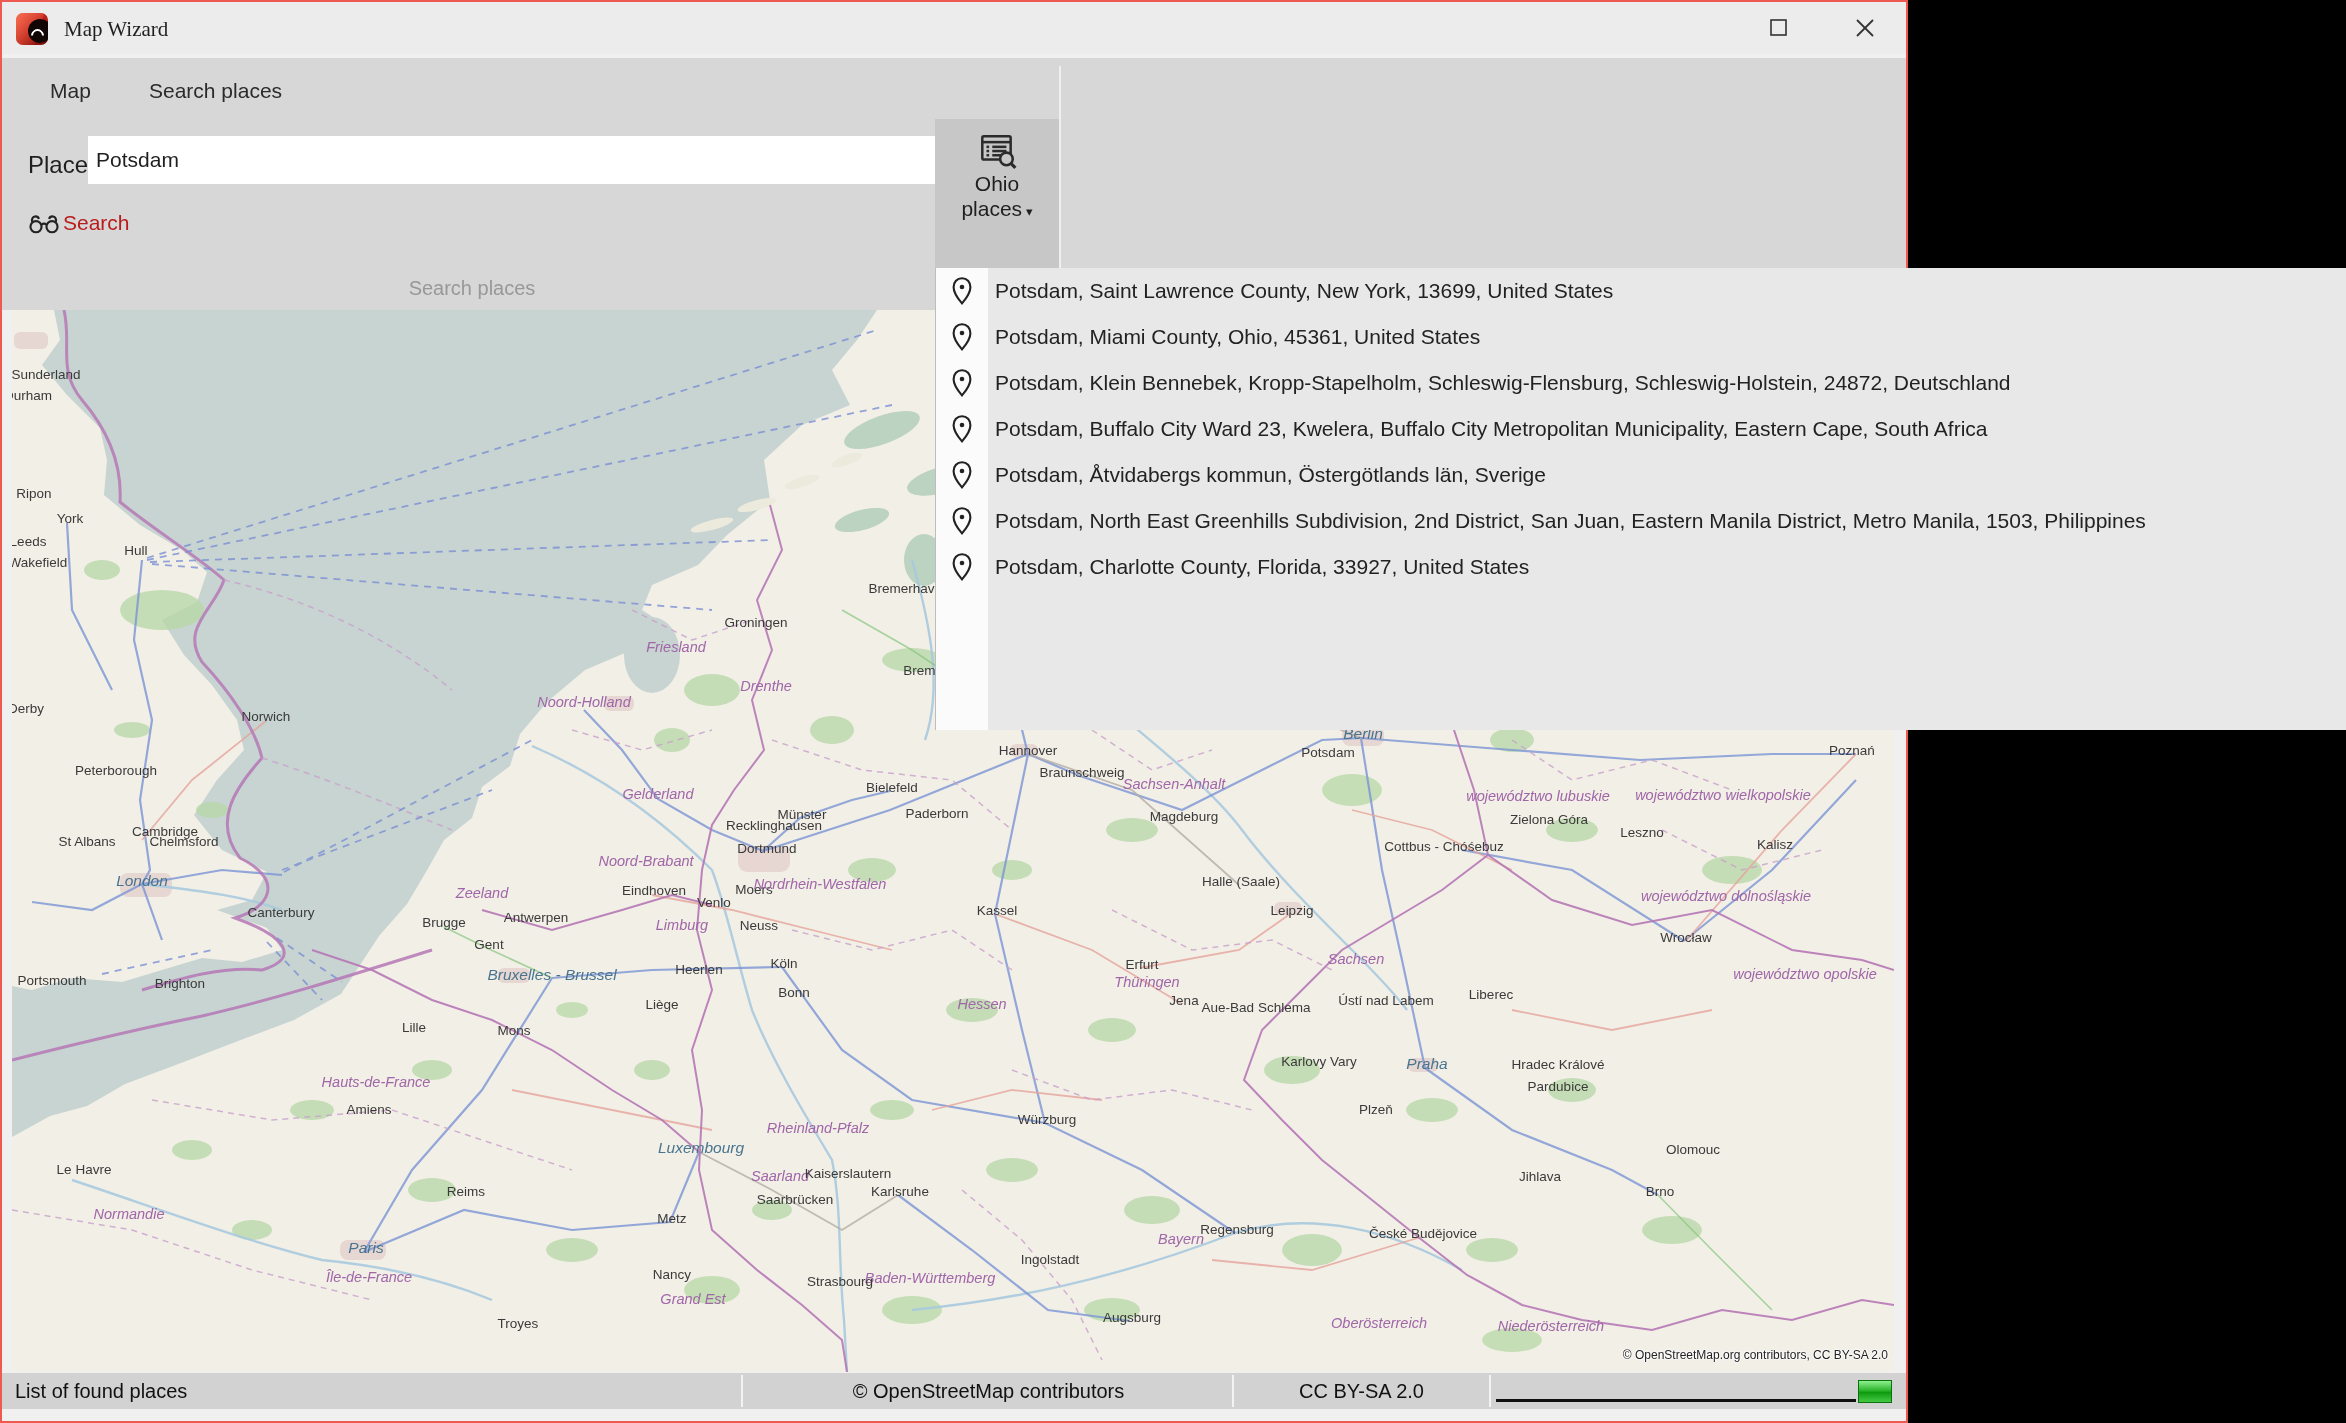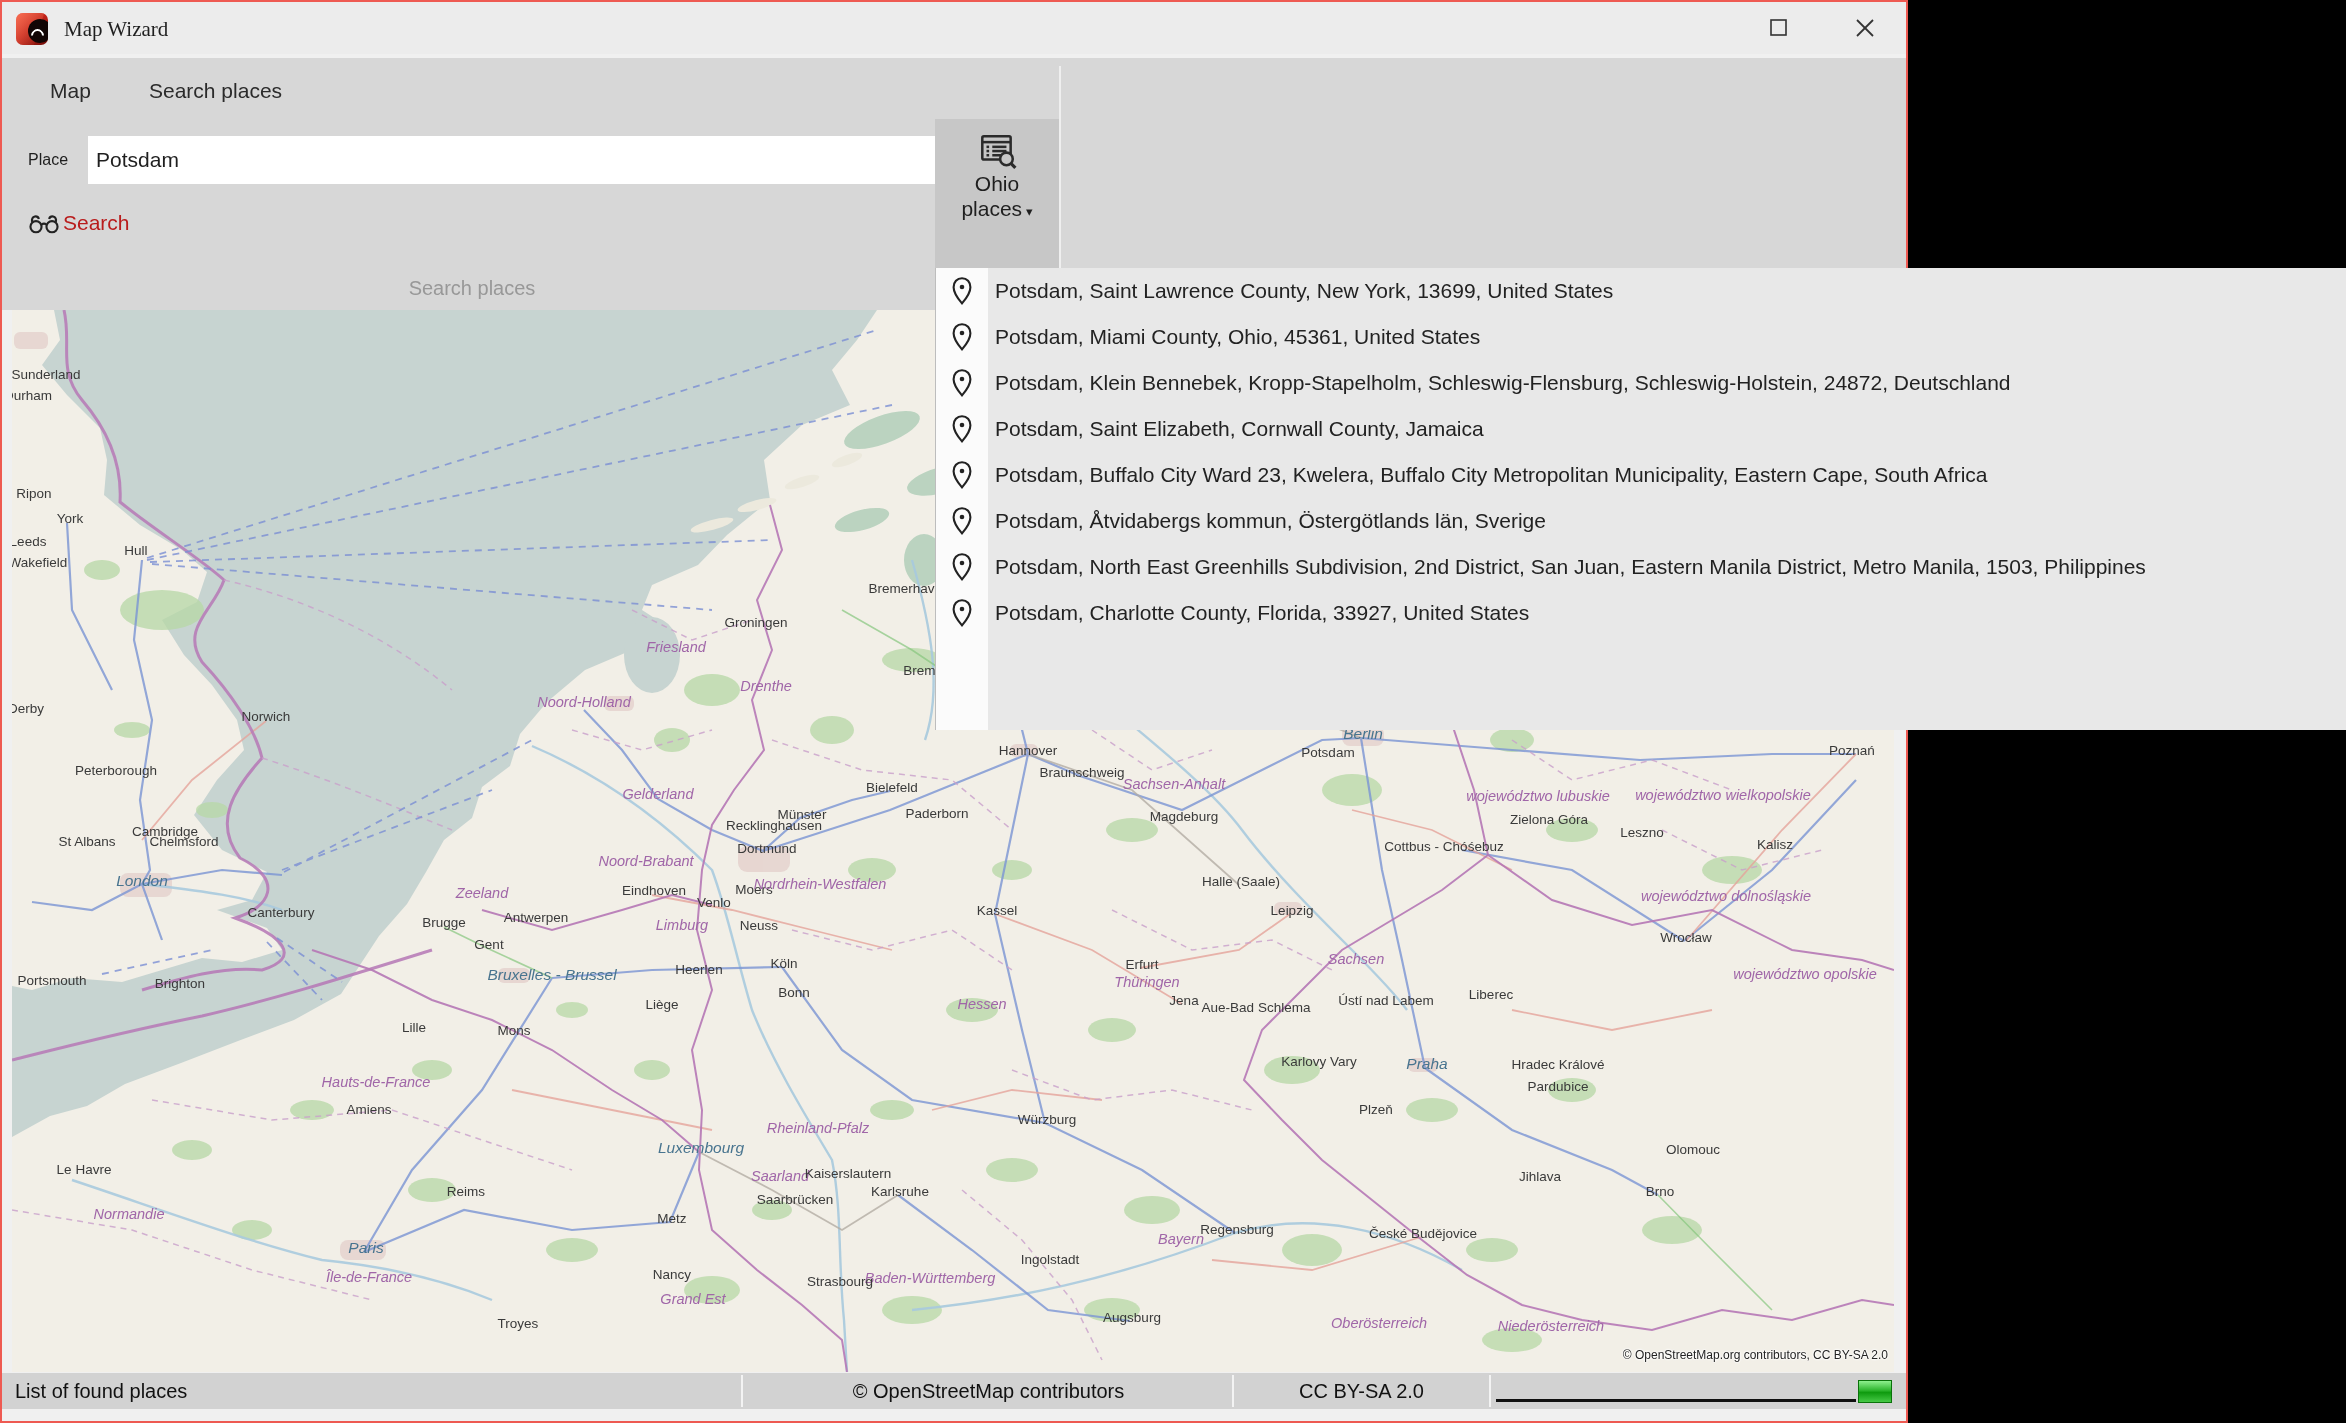"Place" .place-label { font-size: 16px -> 24px }
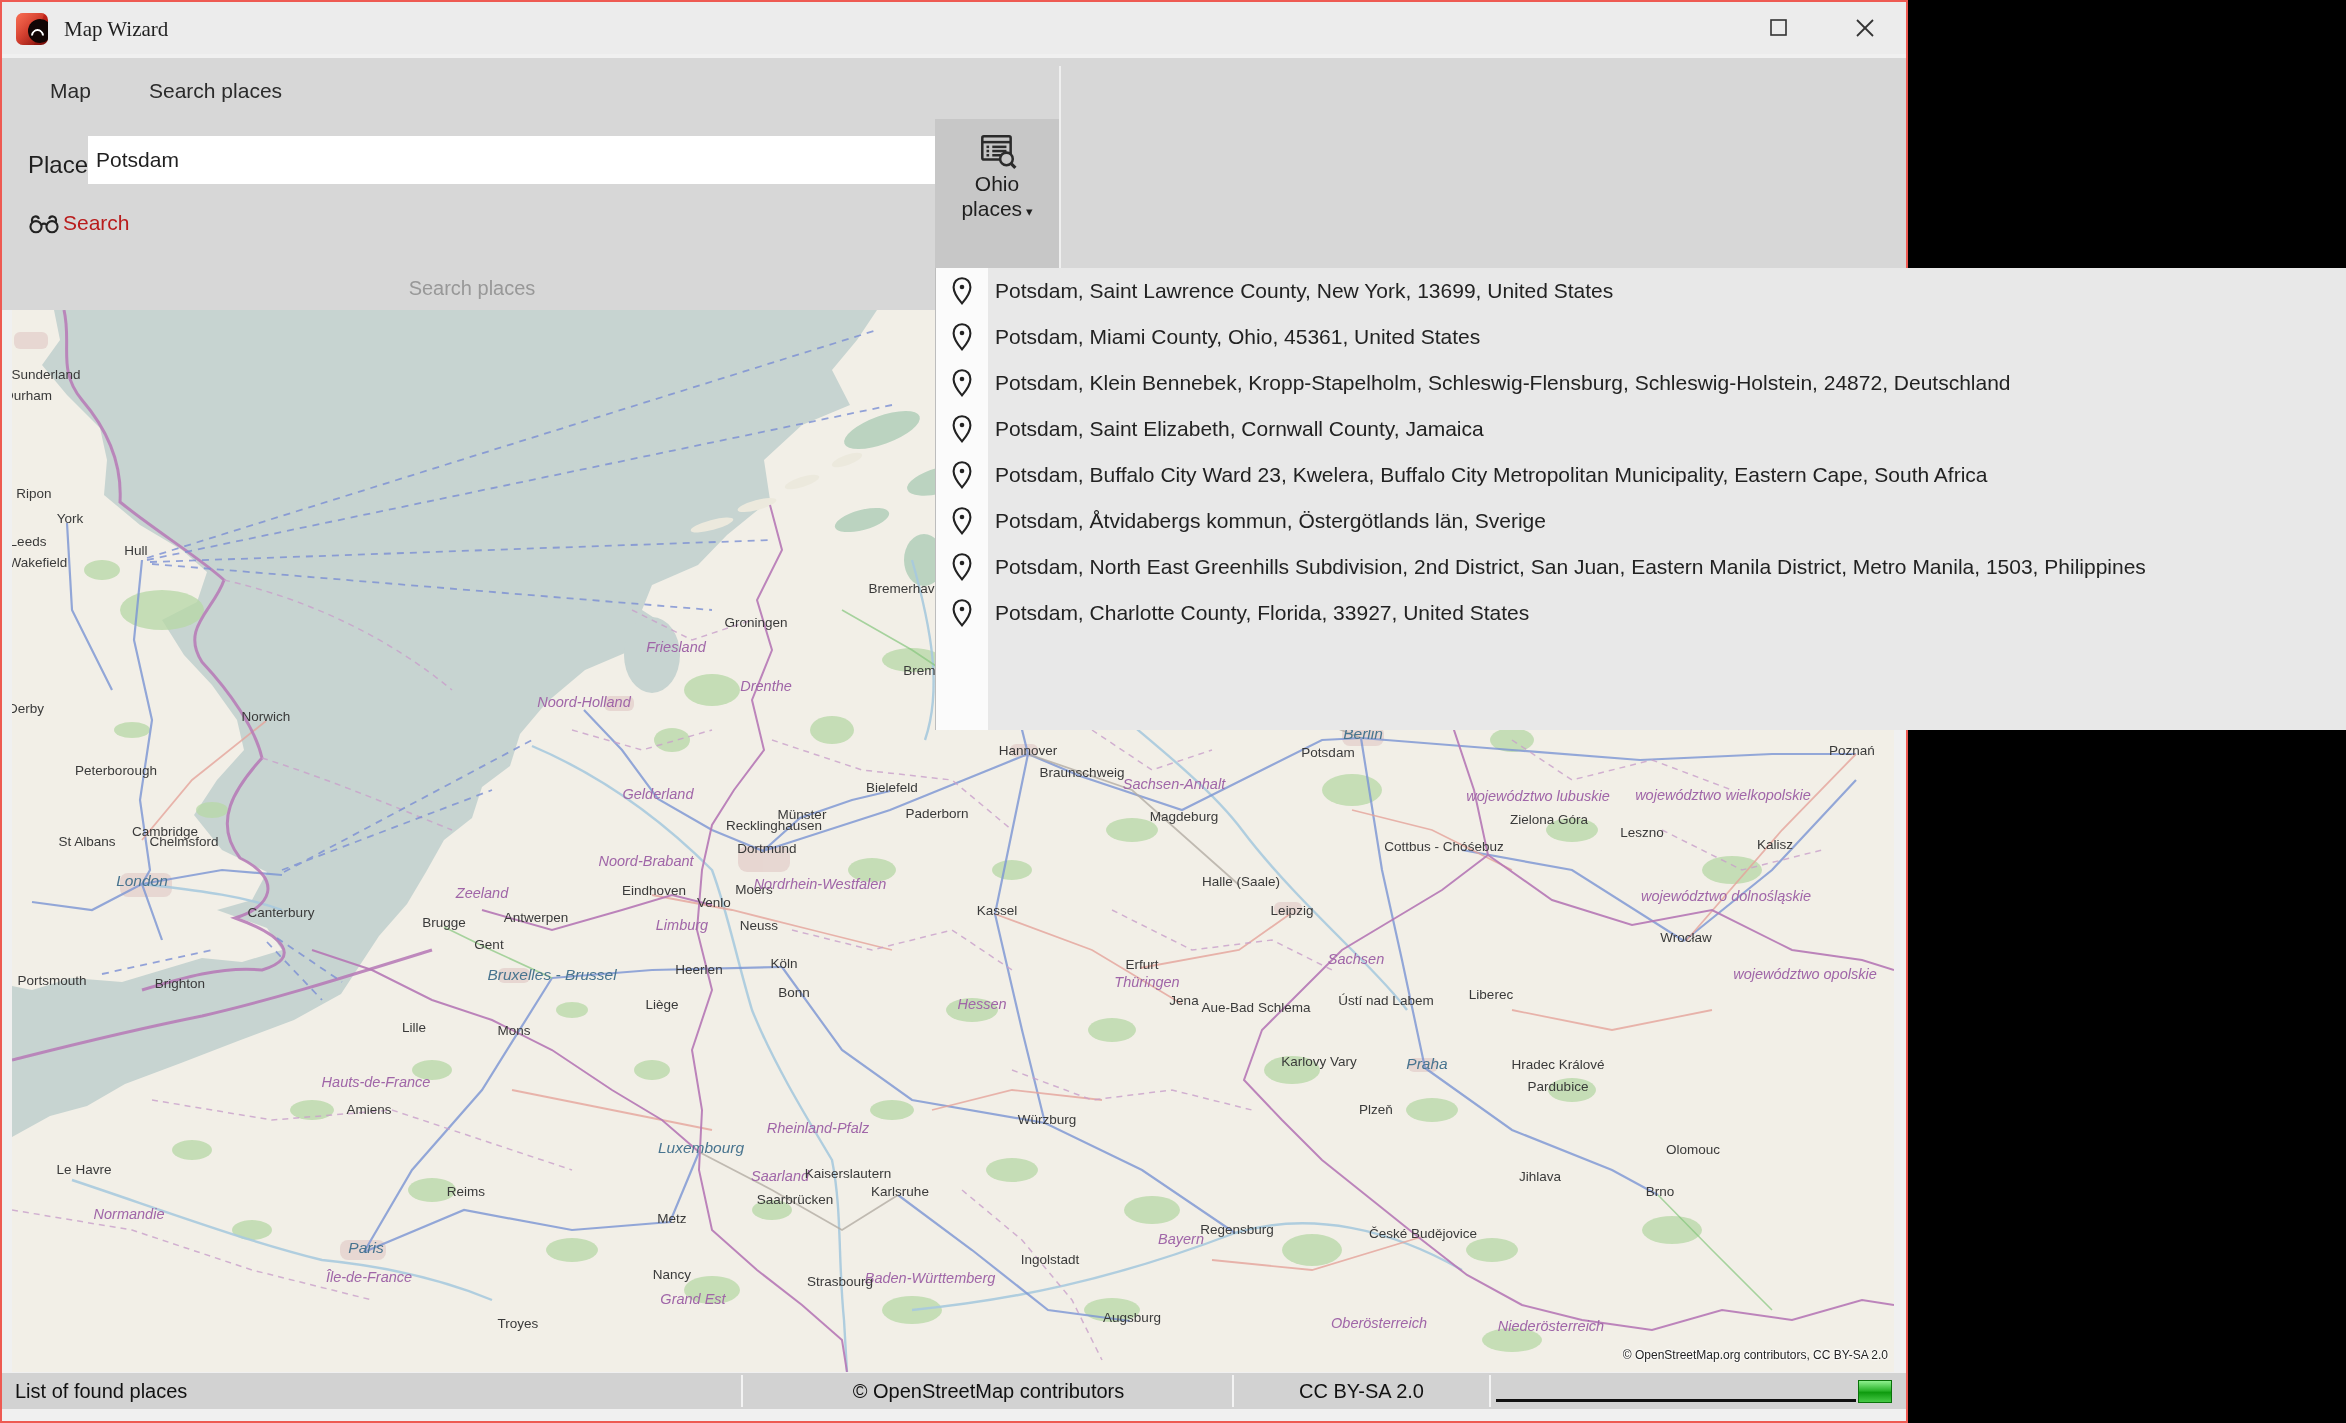"Potsdam, Saint Elizabeth, Cornwall" div.dd-item { html: <div> <span> <svg> <path></path> <circle></circle> </svg> </span> <span>Potsdam, Saint Elizabeth, Cornwall County, Jamaica</span> </div> -> none }
